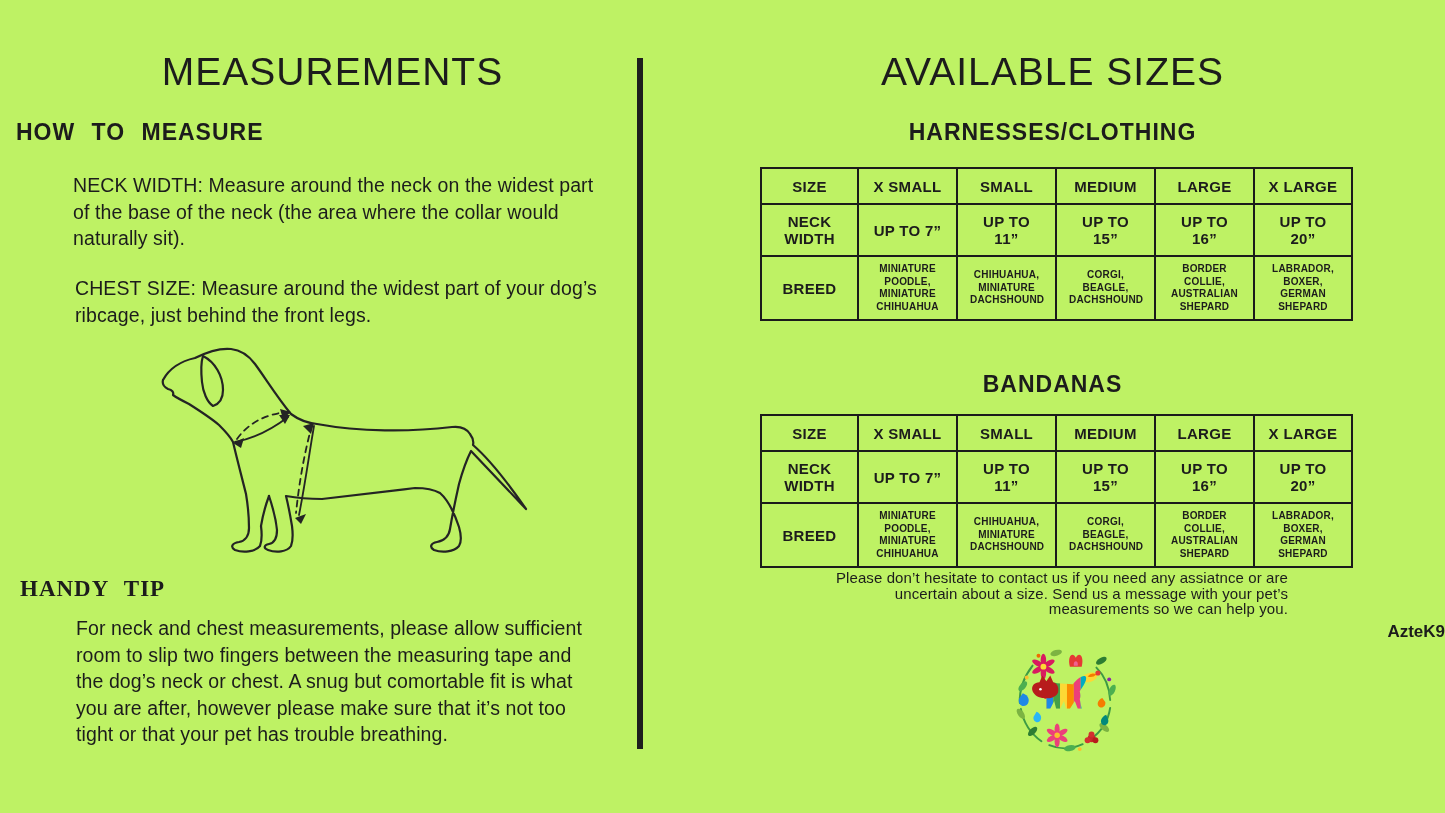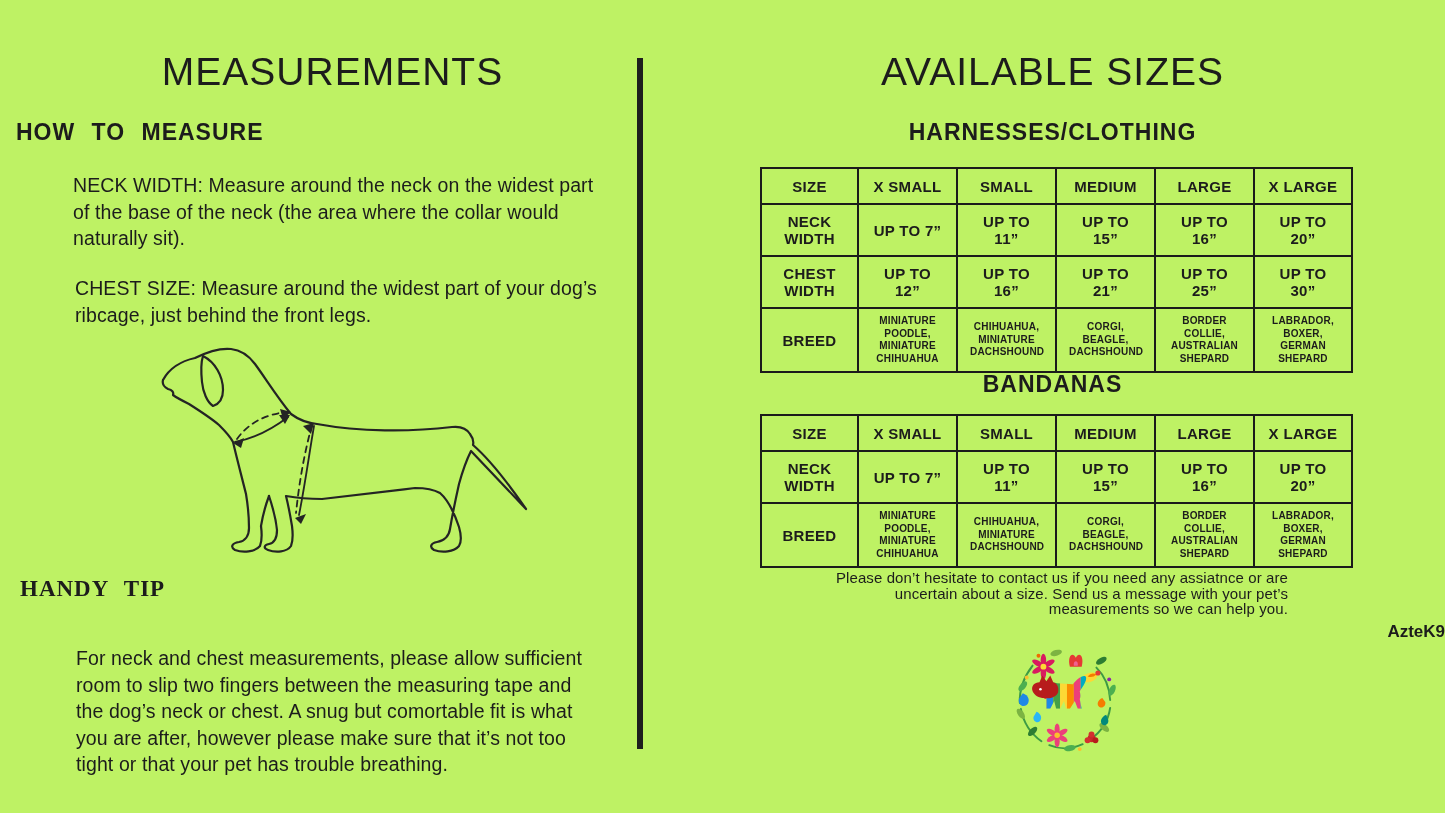"CHEST WIDTH" tr.val-row { html: <tr> <th>CHEST WIDTH</th> <td>UP TO 12”</td> <td>UP TO 16”</td> <td>UP TO 21”</td> <td>UP TO 25”</td> <td>UP TO 30”</td> </tr> -> none }
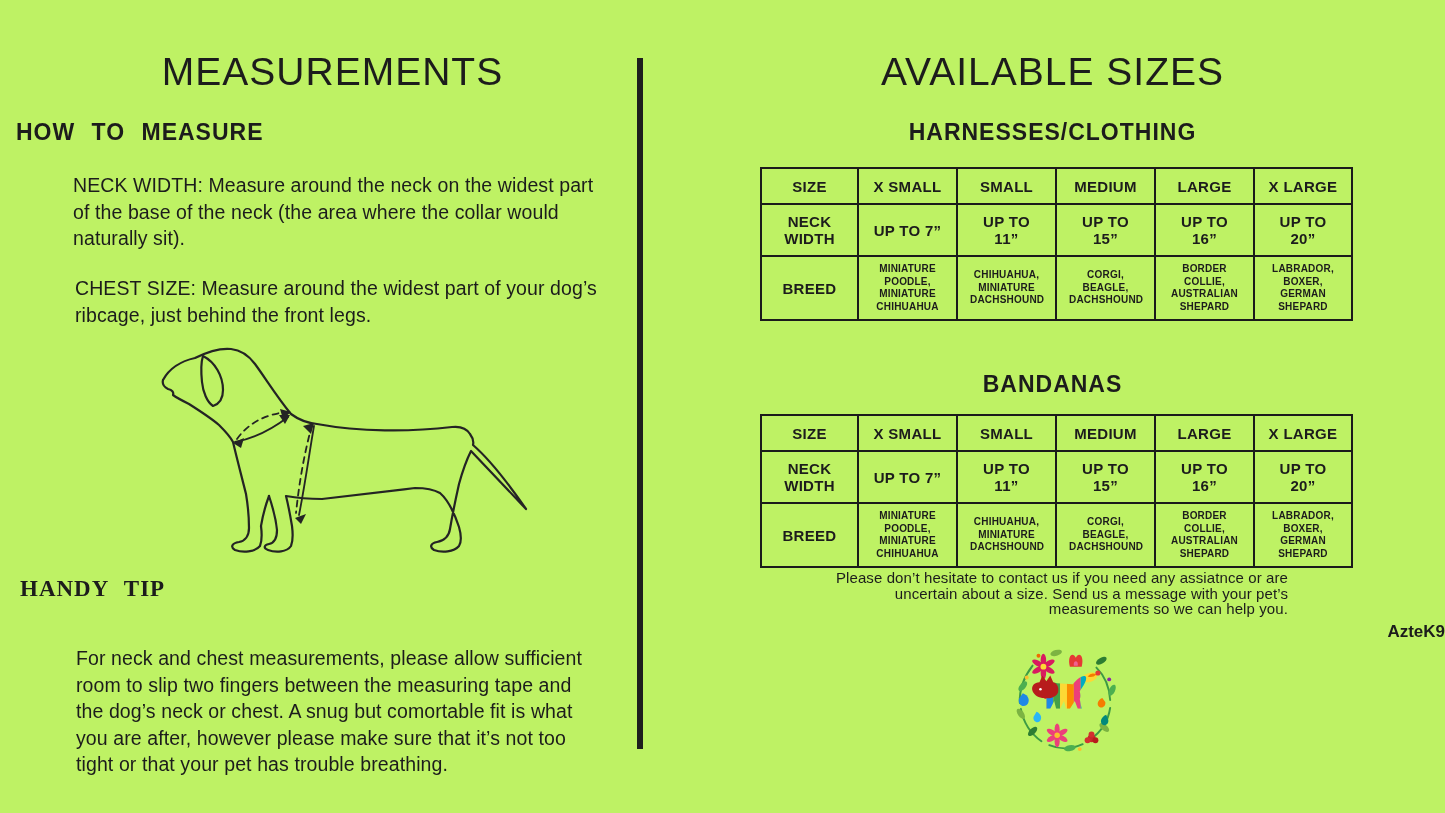"For neck and chest measurements," .p-tip { top: 645px -> 615px }
